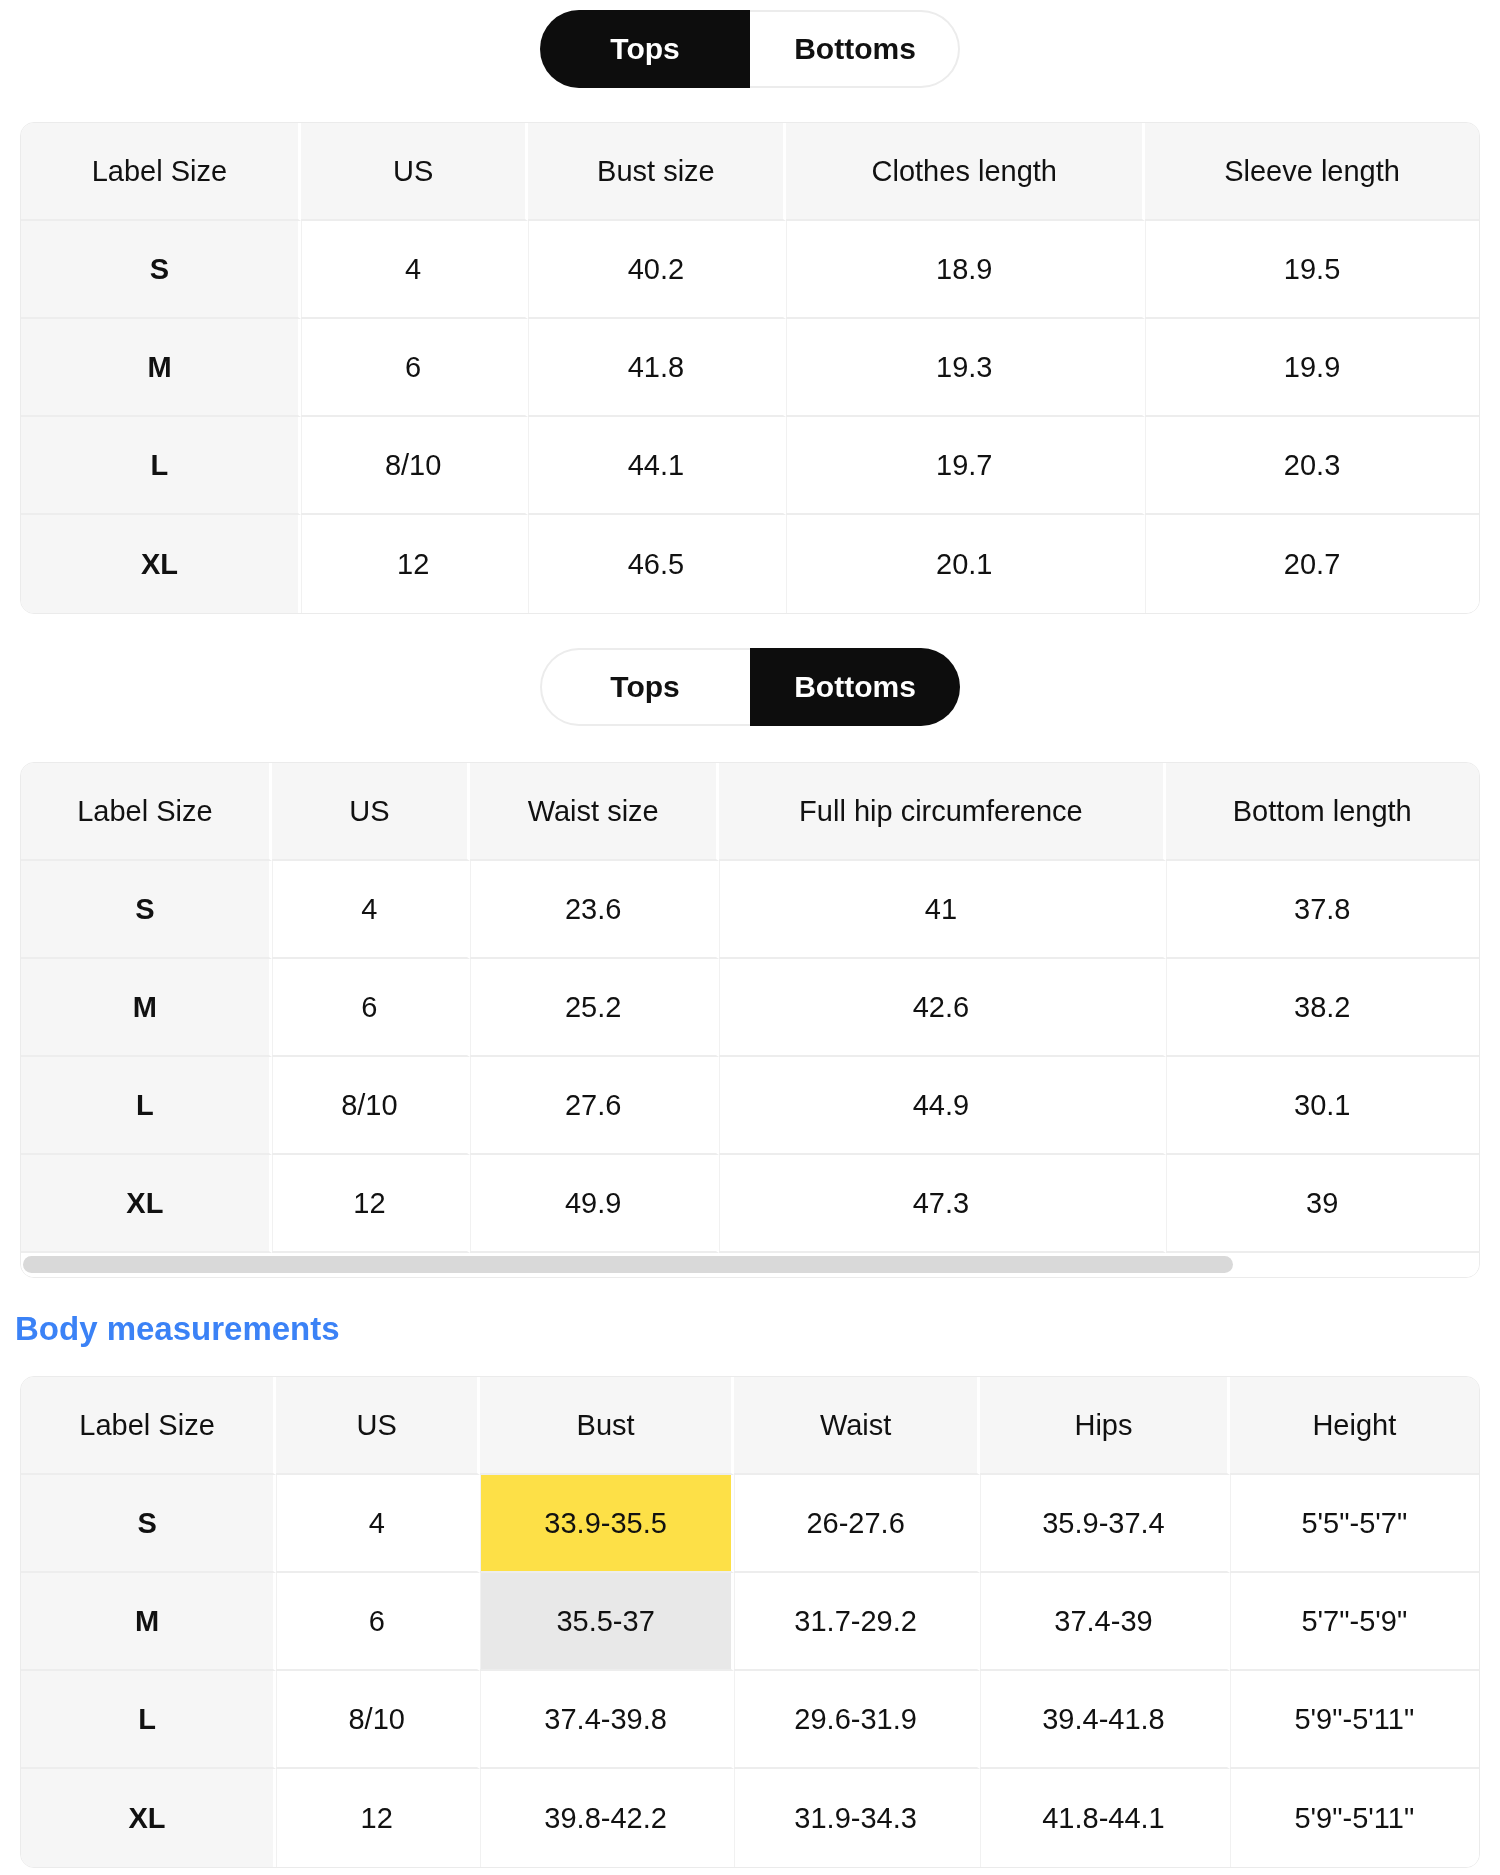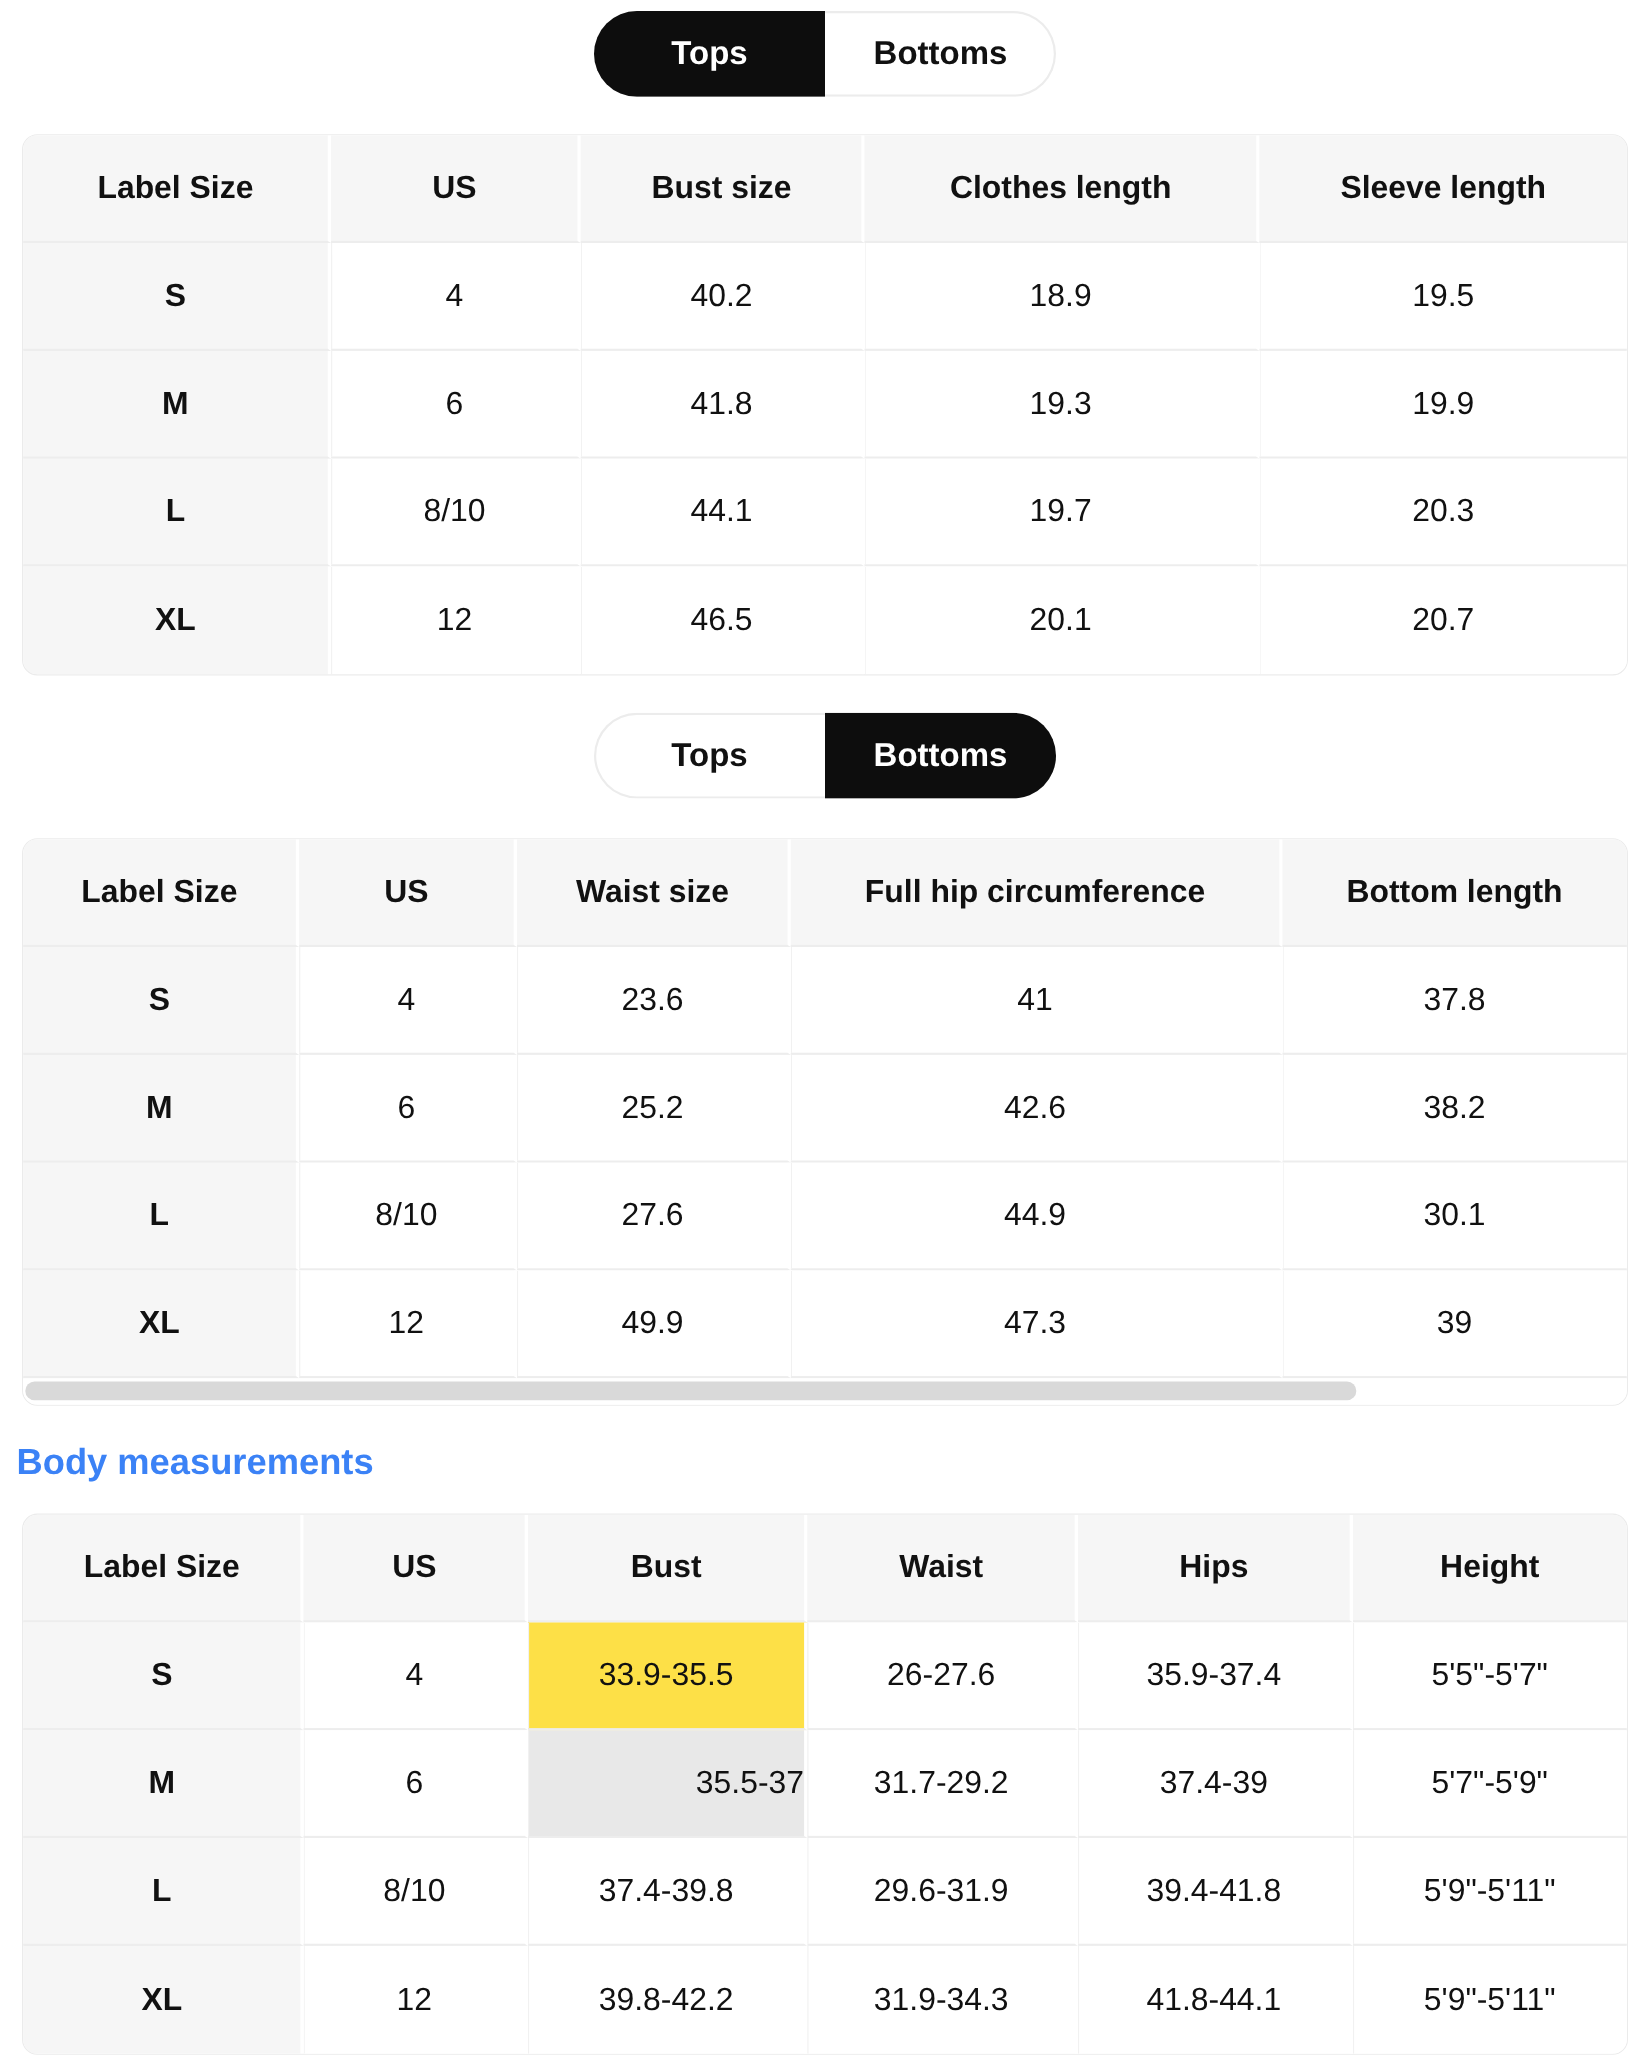"Label Size" .size-table th { font-weight: 700 -> 400 }
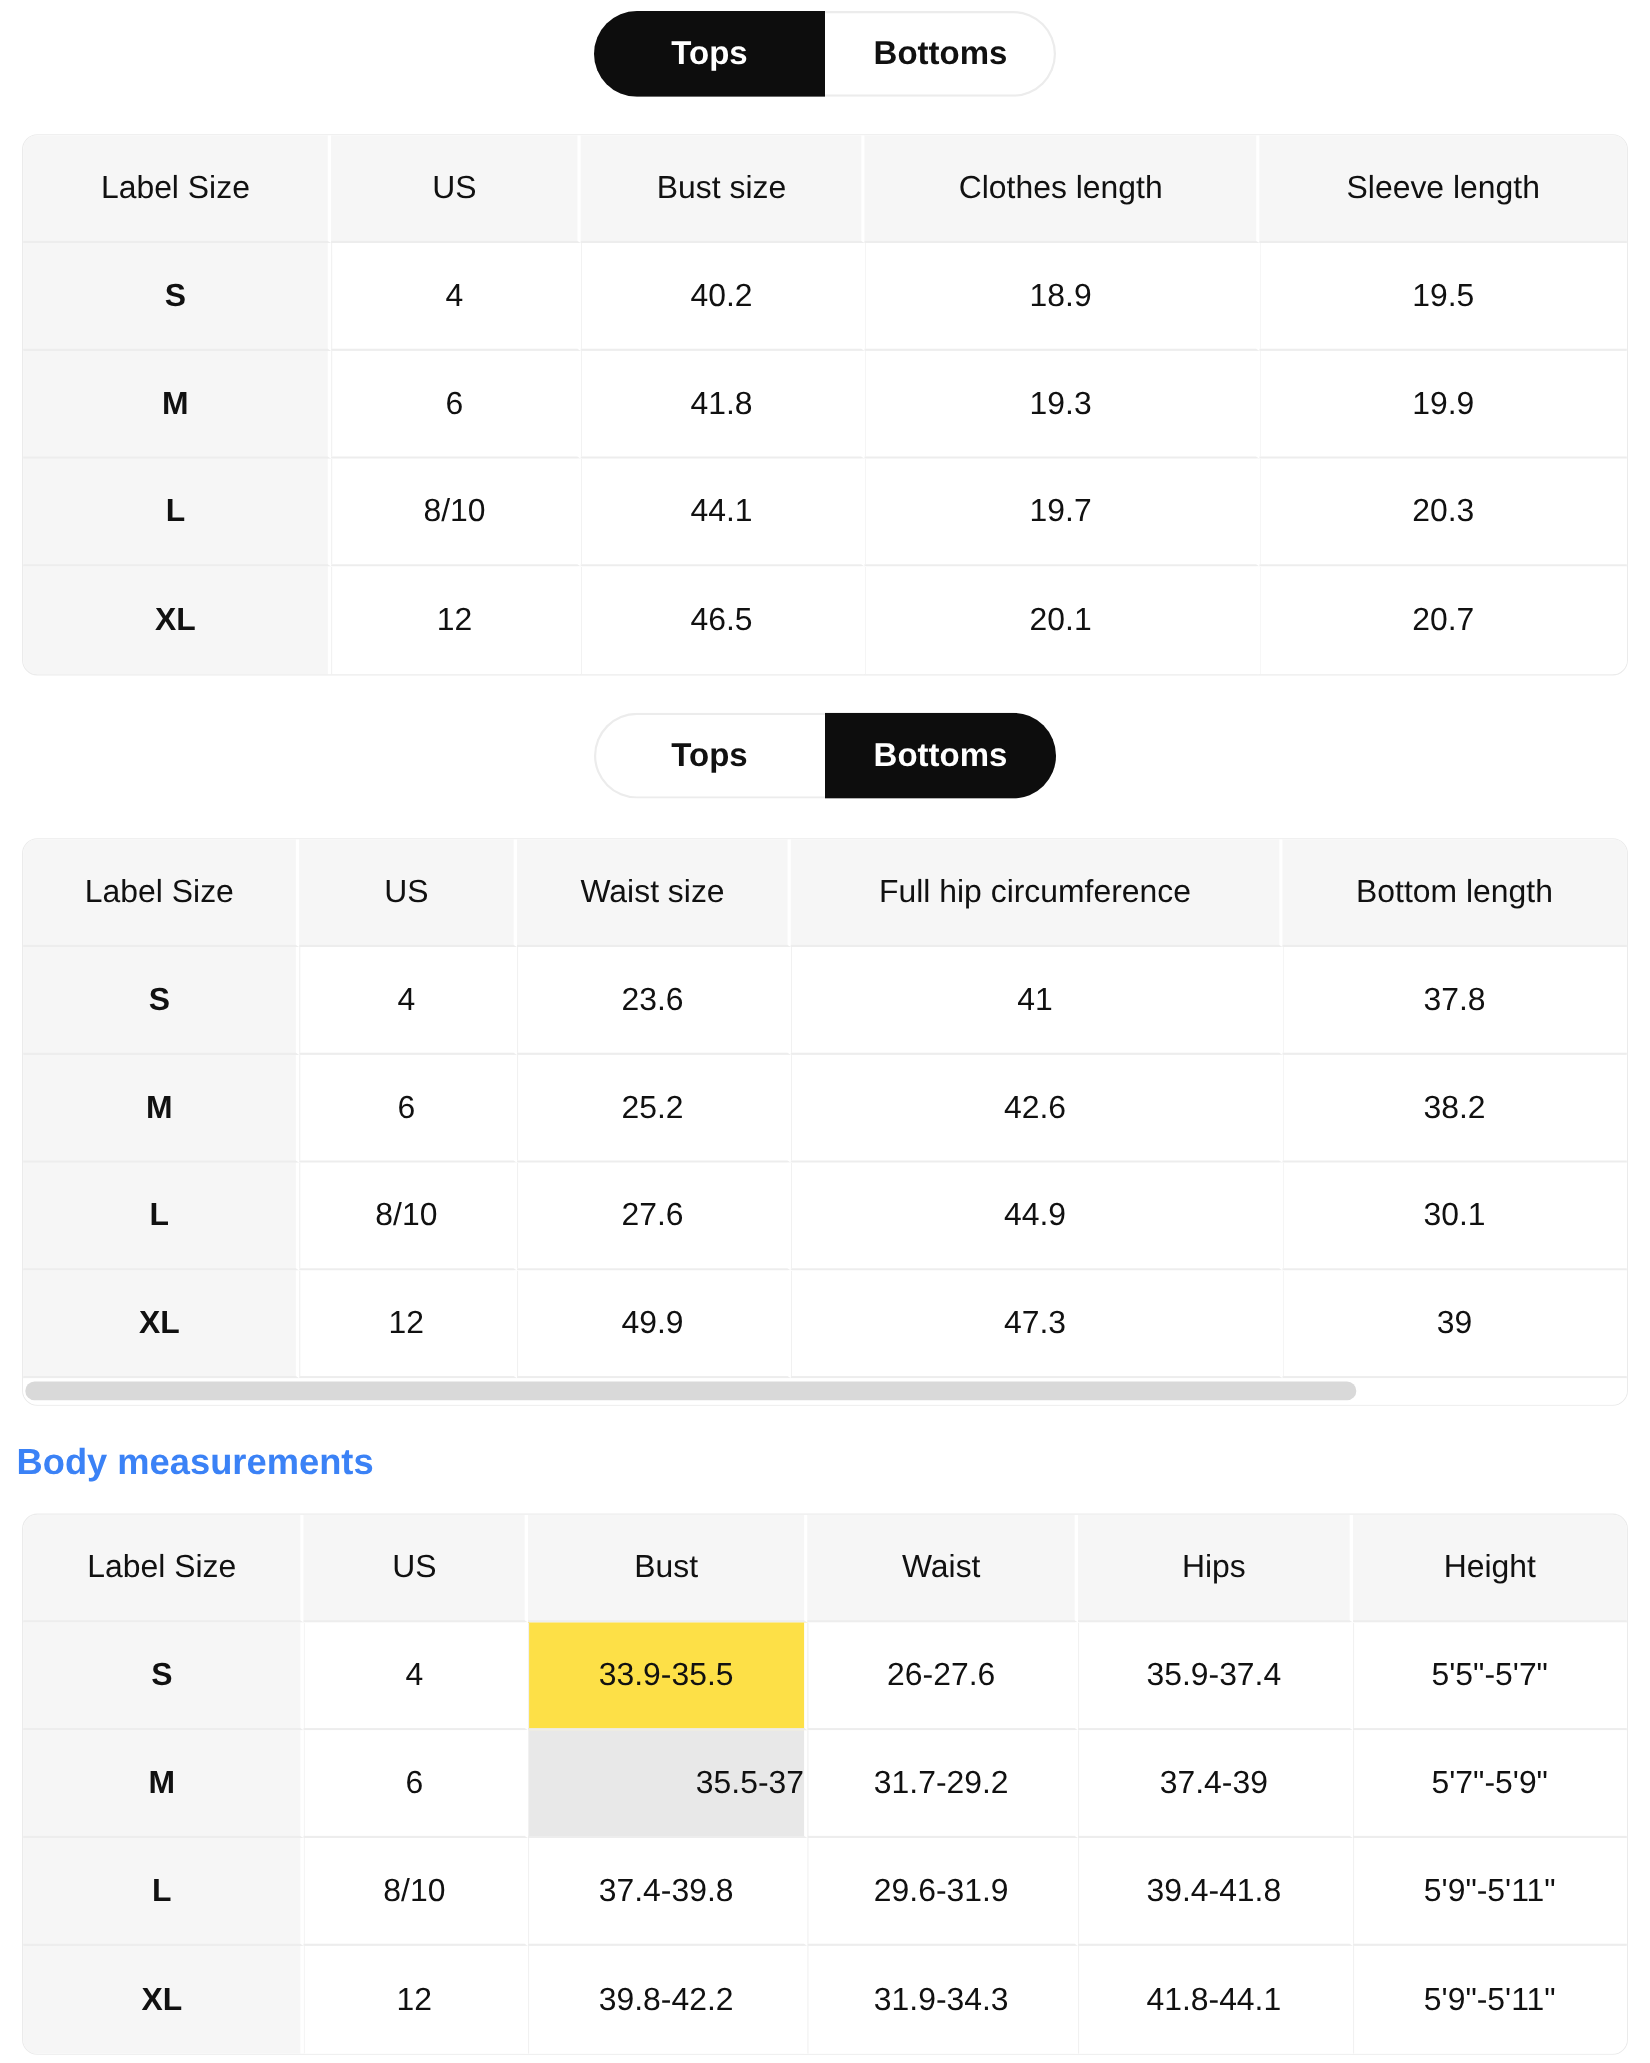"35.5-37" .size-table td.hl-dark { text-align: right -> none }
